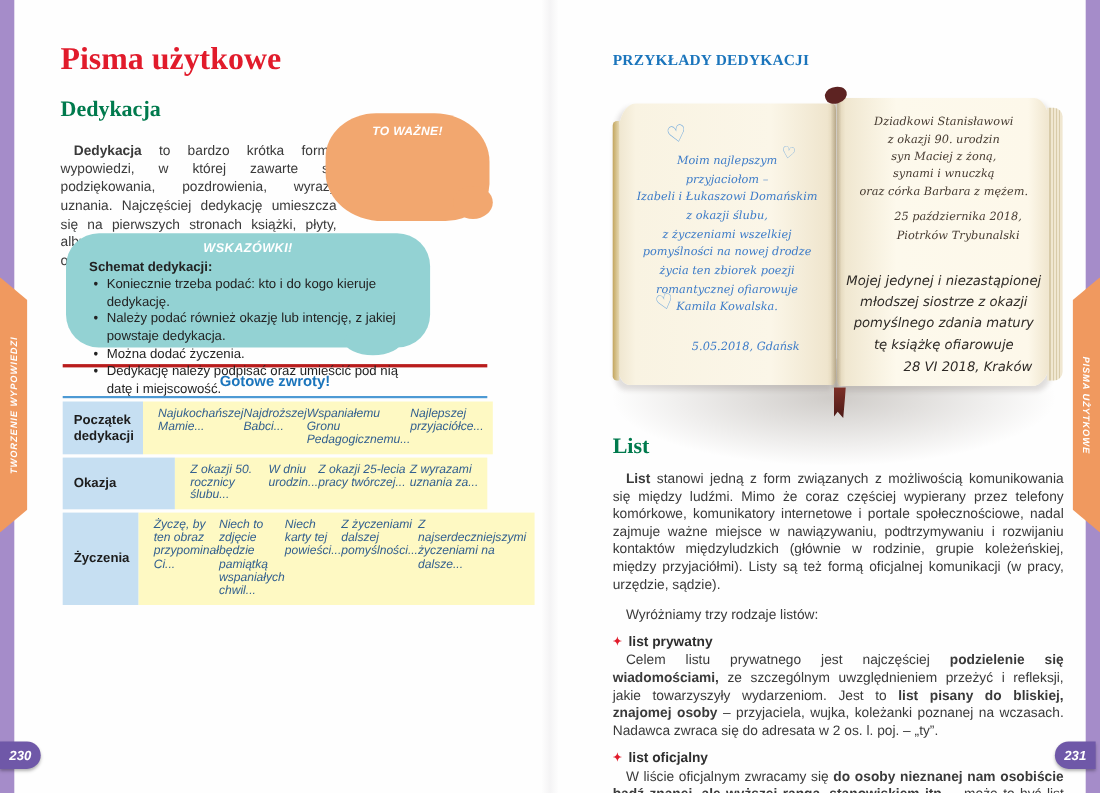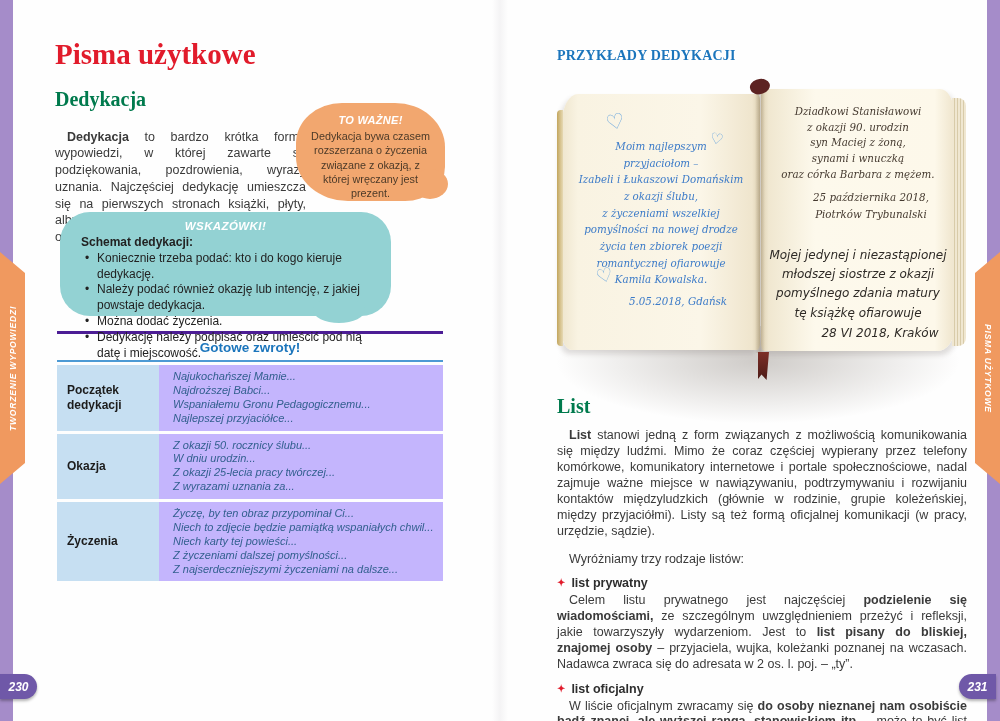"Dedykacja bywa czasem rozszerzana o" div.bubble-text { html: <div>Dedykacja bywa czasem rozszerzana o życzenia związane z okazją, z której wręczany jest prezent.</div> -> none }
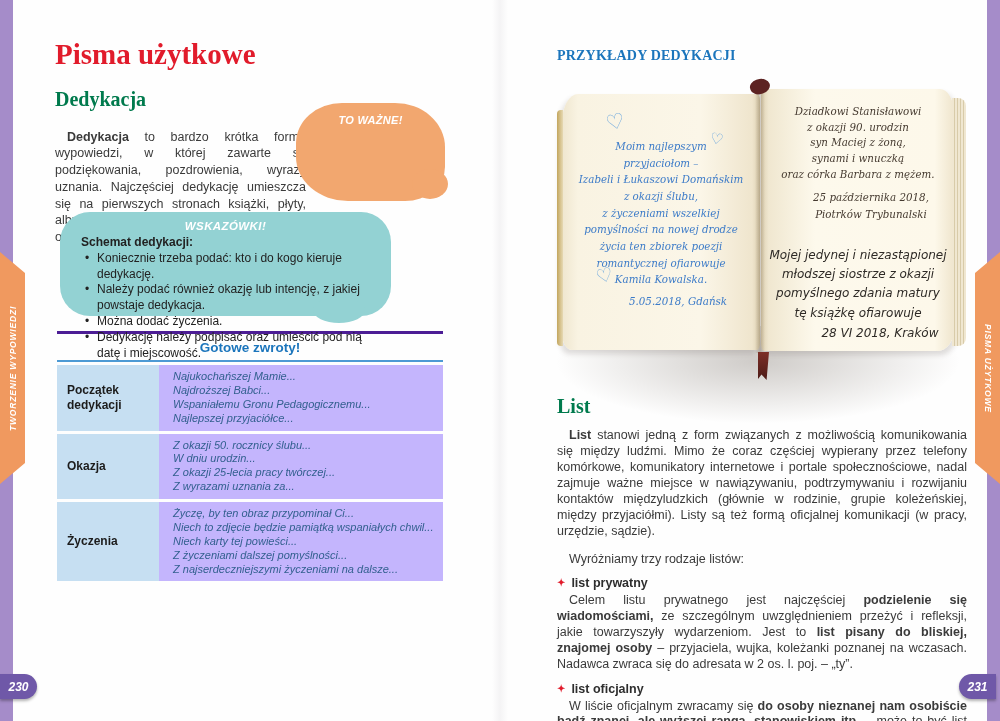"5.05.2018, Gdańsk" .ded-blue-date { margin-top: 5px -> 19px }
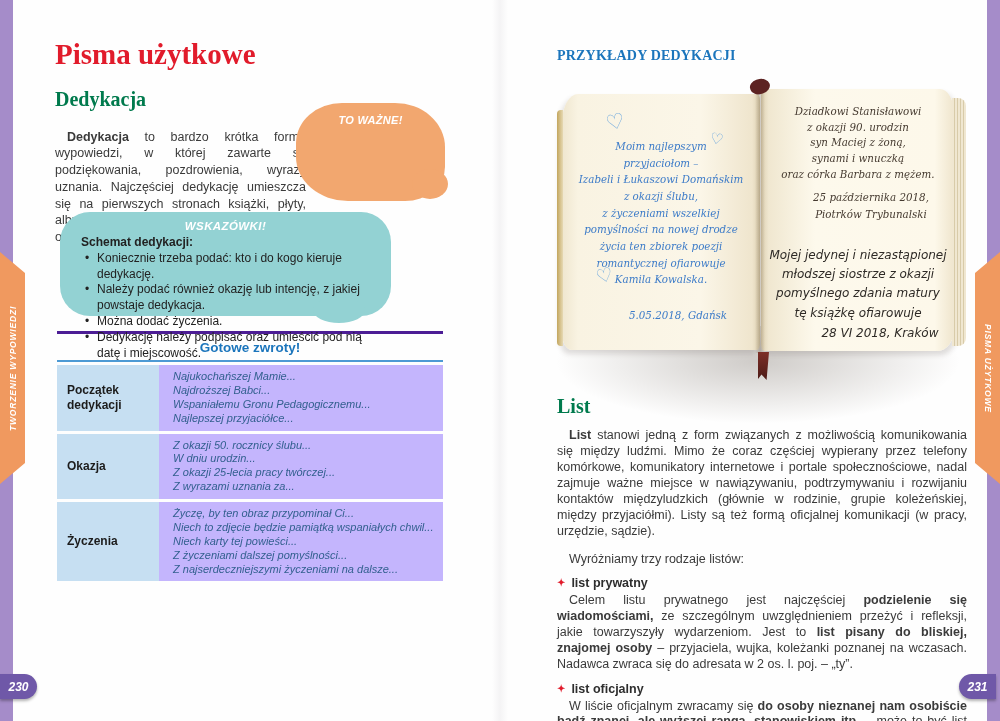"Gotowe zwroty!" .ptable-titlebar { border-top: 3px solid #4c1d95 -> 3px solid #b91c1c }
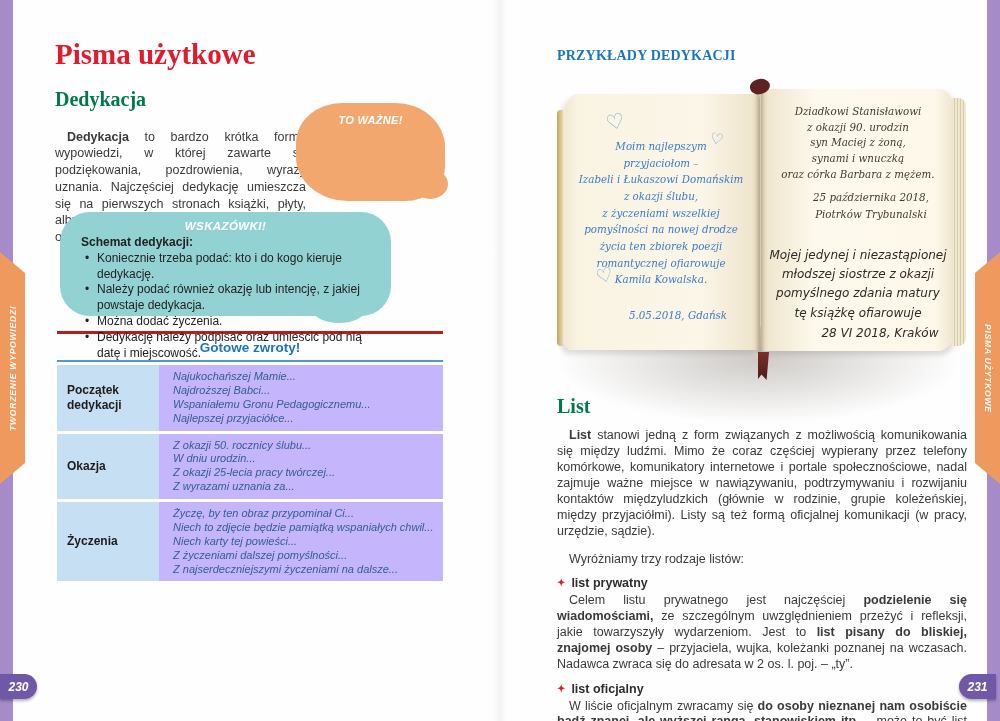"Najukochańszej Mamie..." .prow-lines { background: #c4b5fd -> #fef9c3; flex-direction: column -> row }
